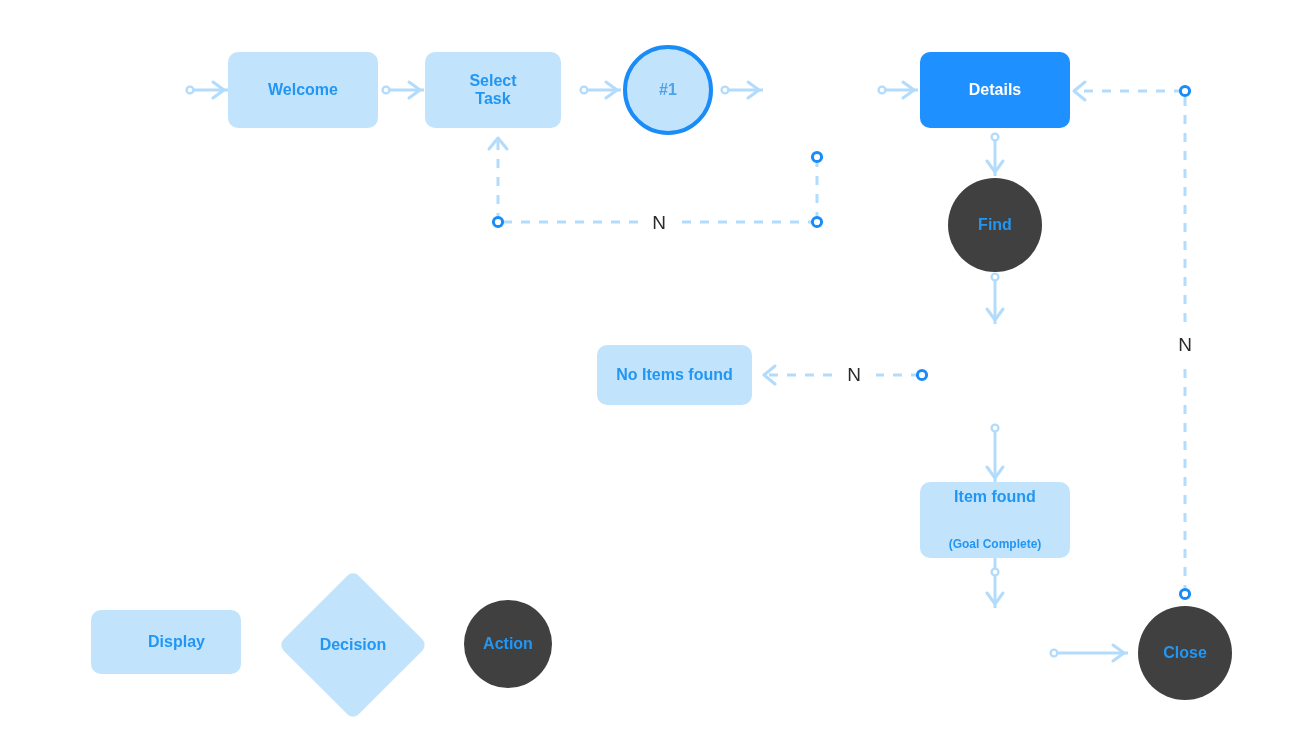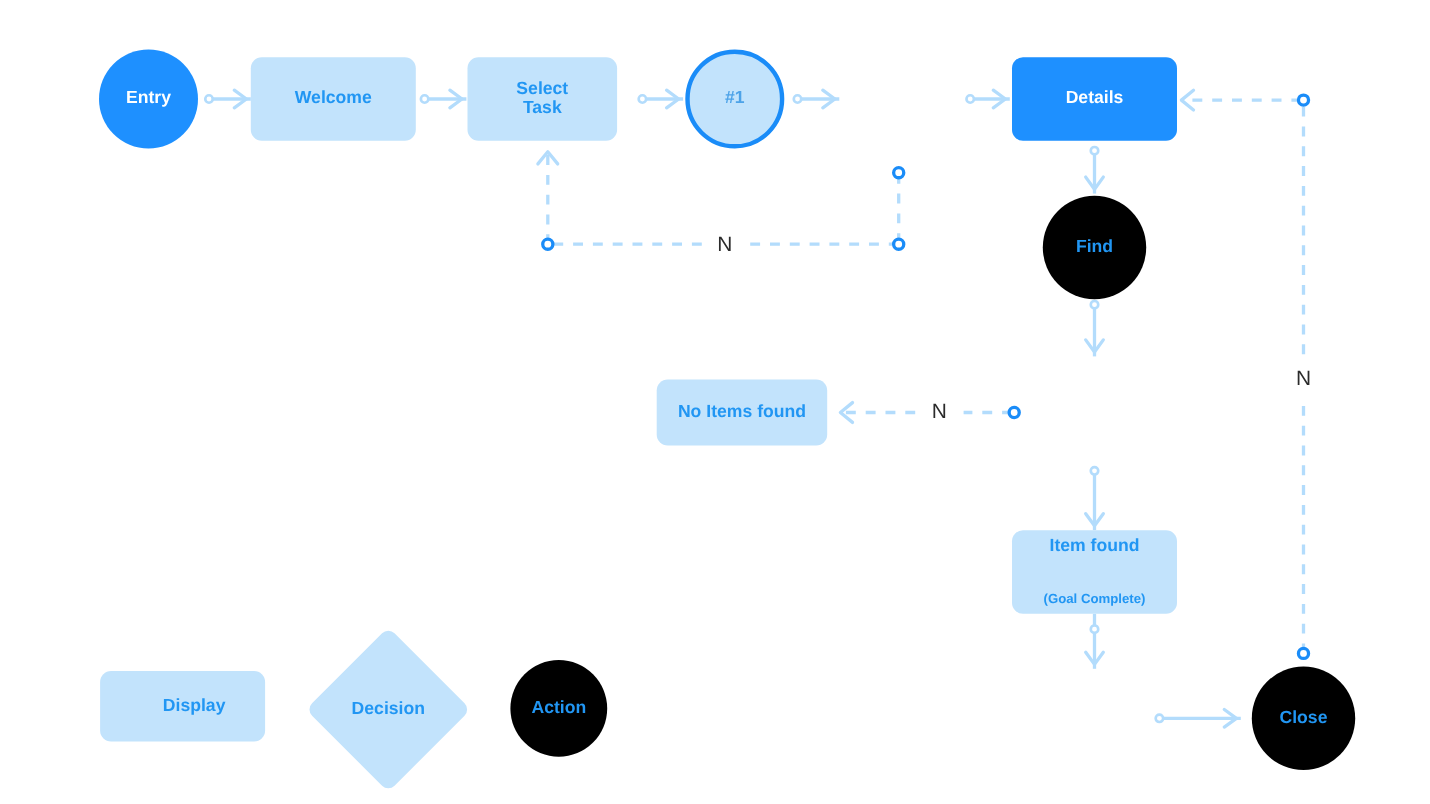"Entry" div.node { html: <div> <span>Entry</span> </div> -> none }
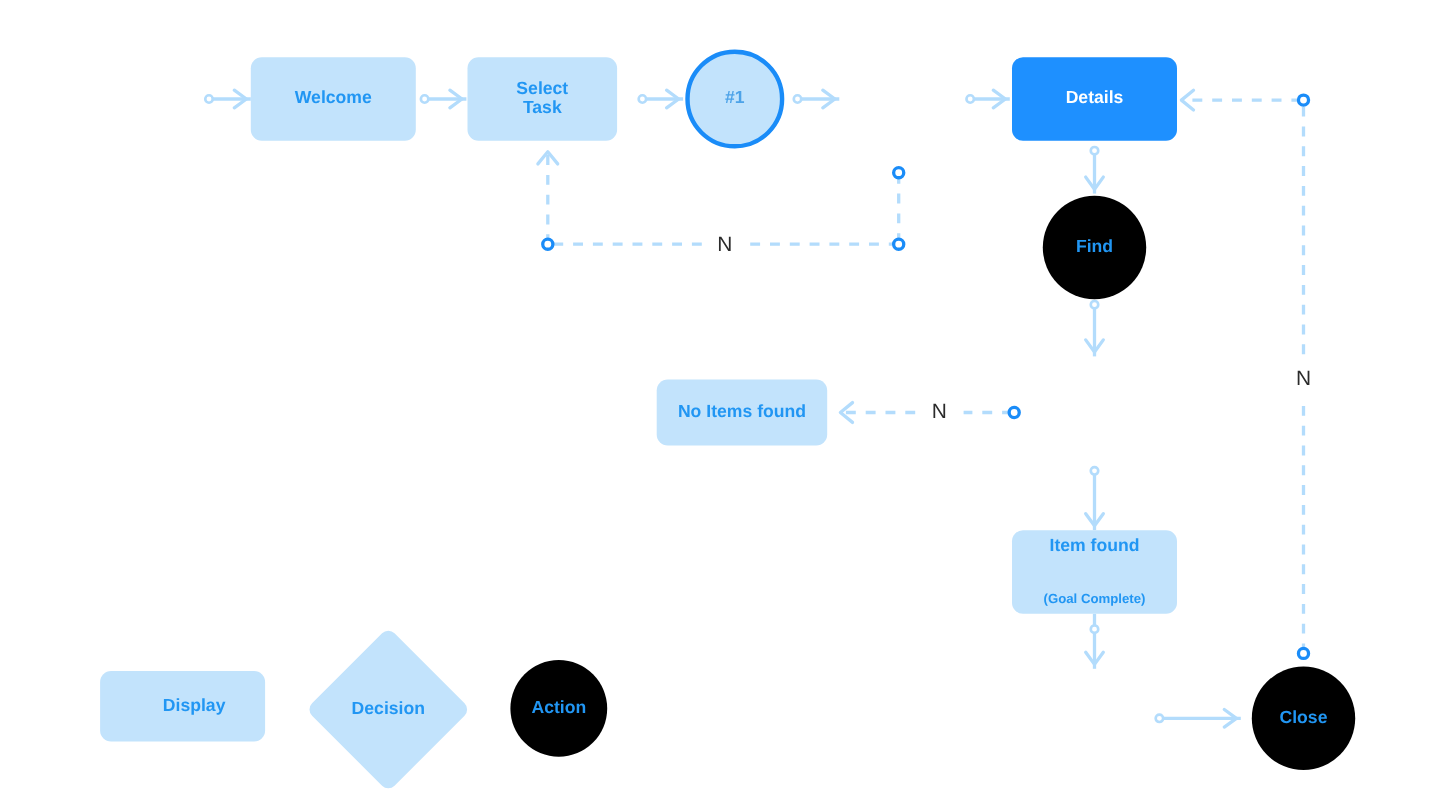"Find" .circle { background: #000000 -> #404040 }
